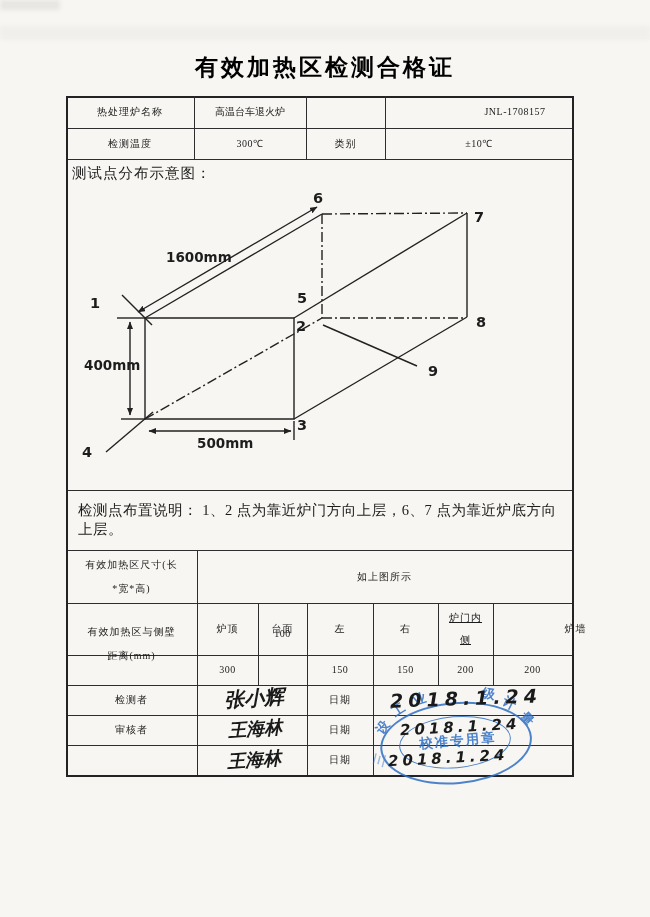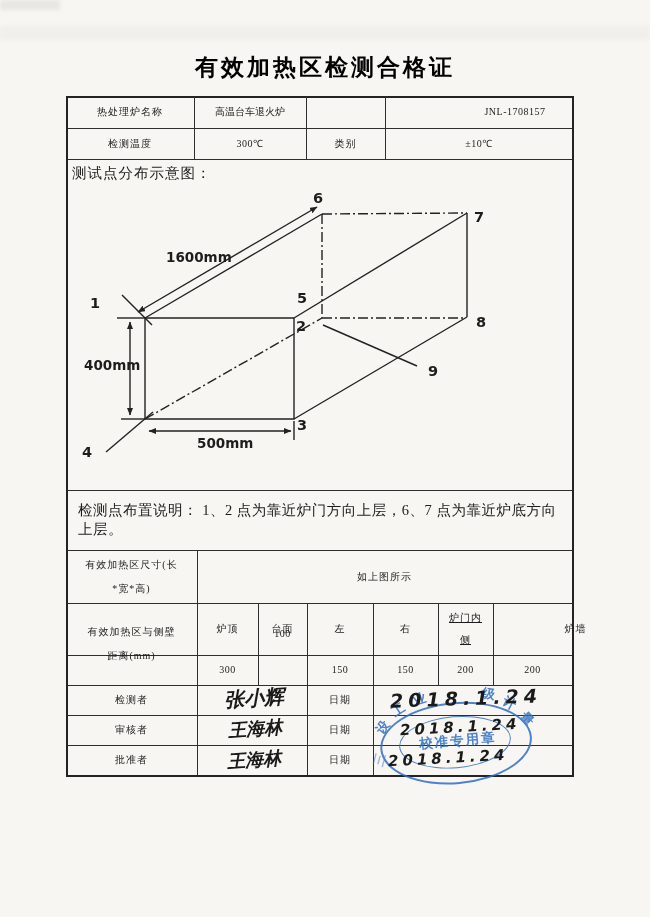"批准者" div.cell { html: <div>批准者</div> -> none }
